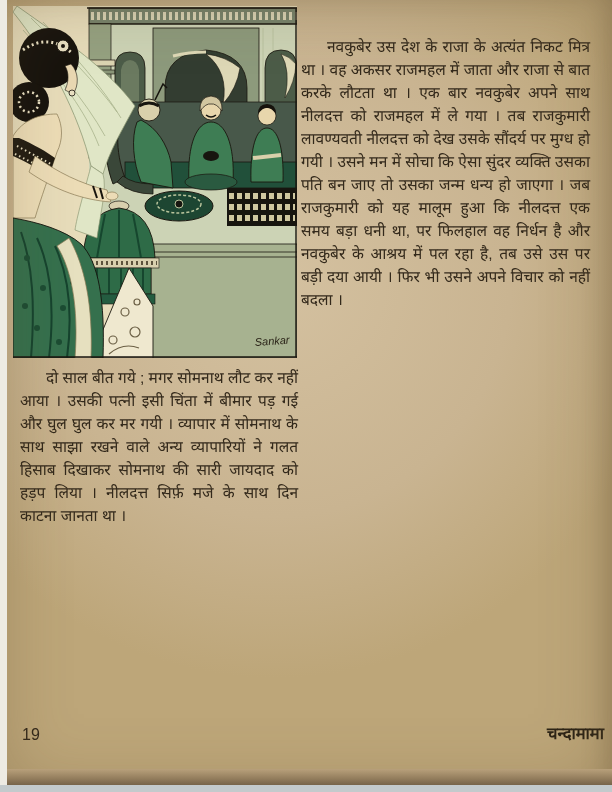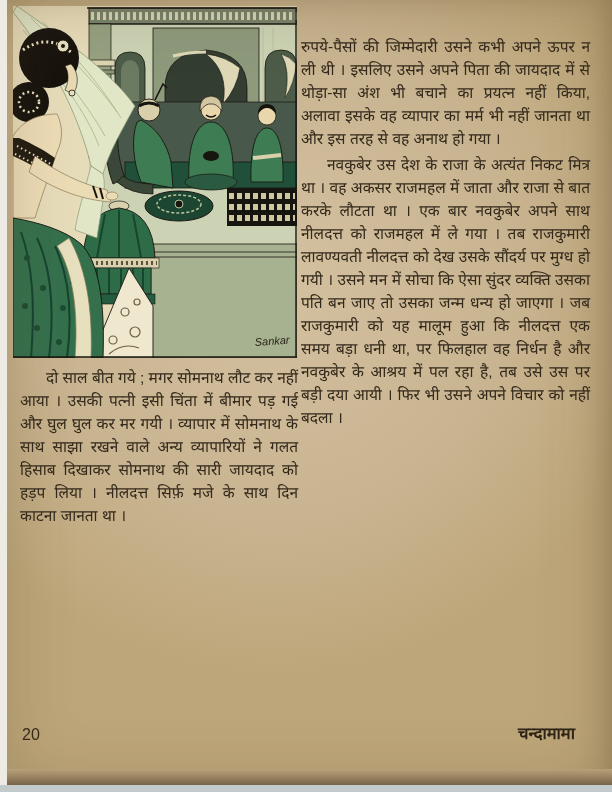"रुपये-पैसों की जिम्मेदारी उसने कभी" p.para { html: <p>रुपये-पैसों की जिम्मेदारी उसने कभी अपने ऊपर न ली थी । इसलिए उसने अपने पिता की जायदाद में से थोड़ा-सा अंश भी बचाने का प्रयत्न नहीं किया, अलावा इसके वह व्यापार का मर्म भी नहीं जानता था और इस तरह से वह अनाथ हो गया ।</p> -> none }
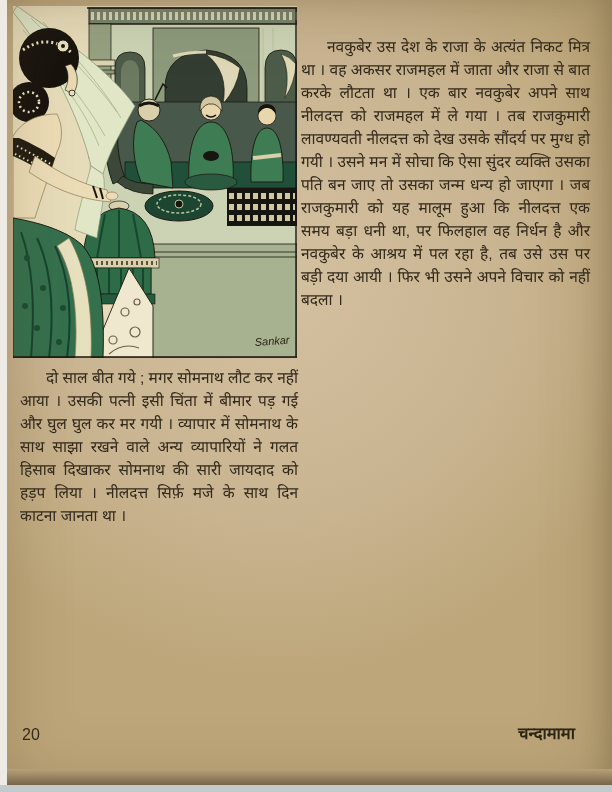"20" div.page-number { text: 20 -> 19 }
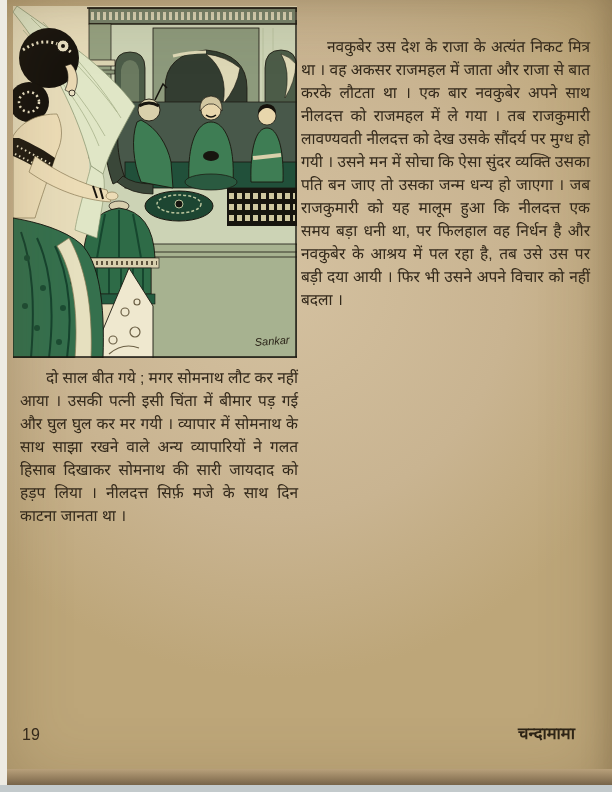"चन्दामामा" .magazine-title { right: 37px -> 8px }
